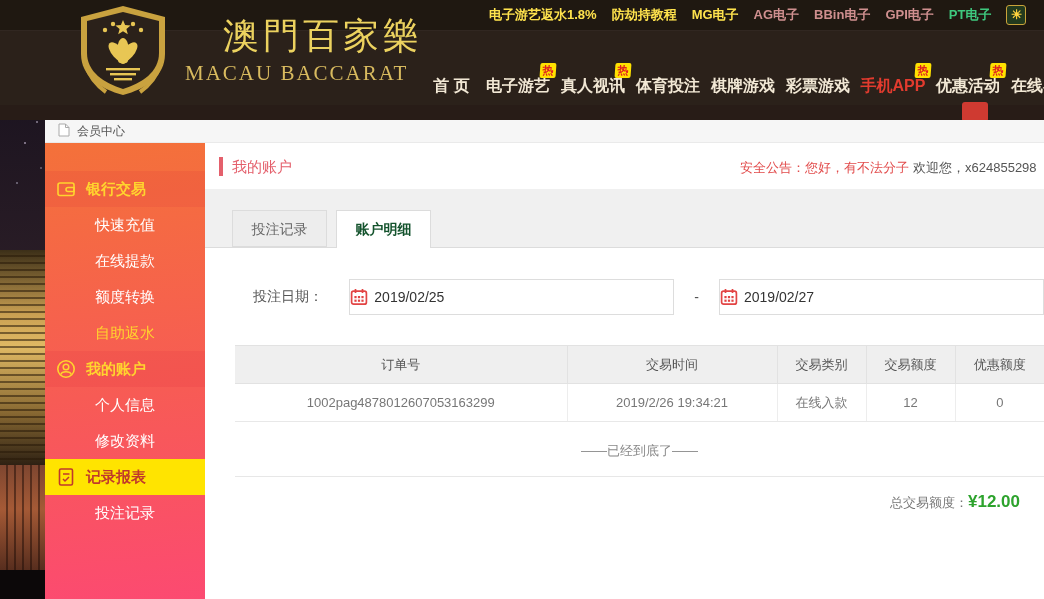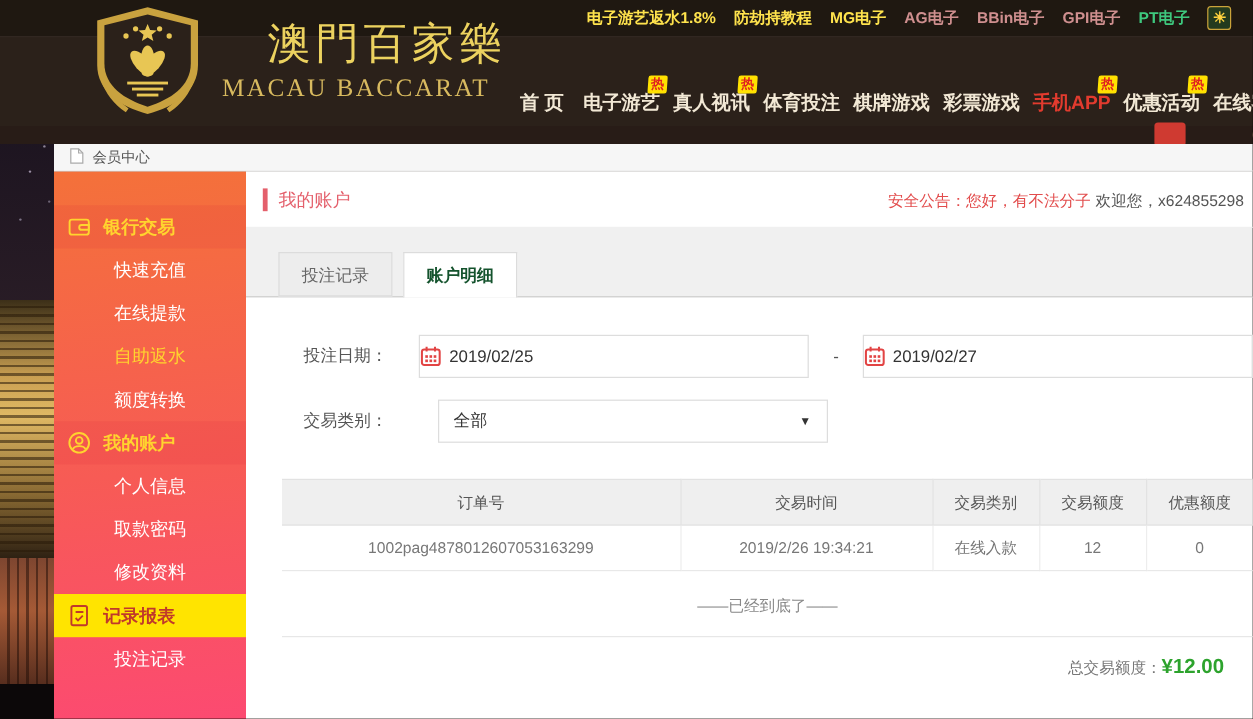"自助返水" div.side-row { order: before "额度转换" -> after "额度转换" }
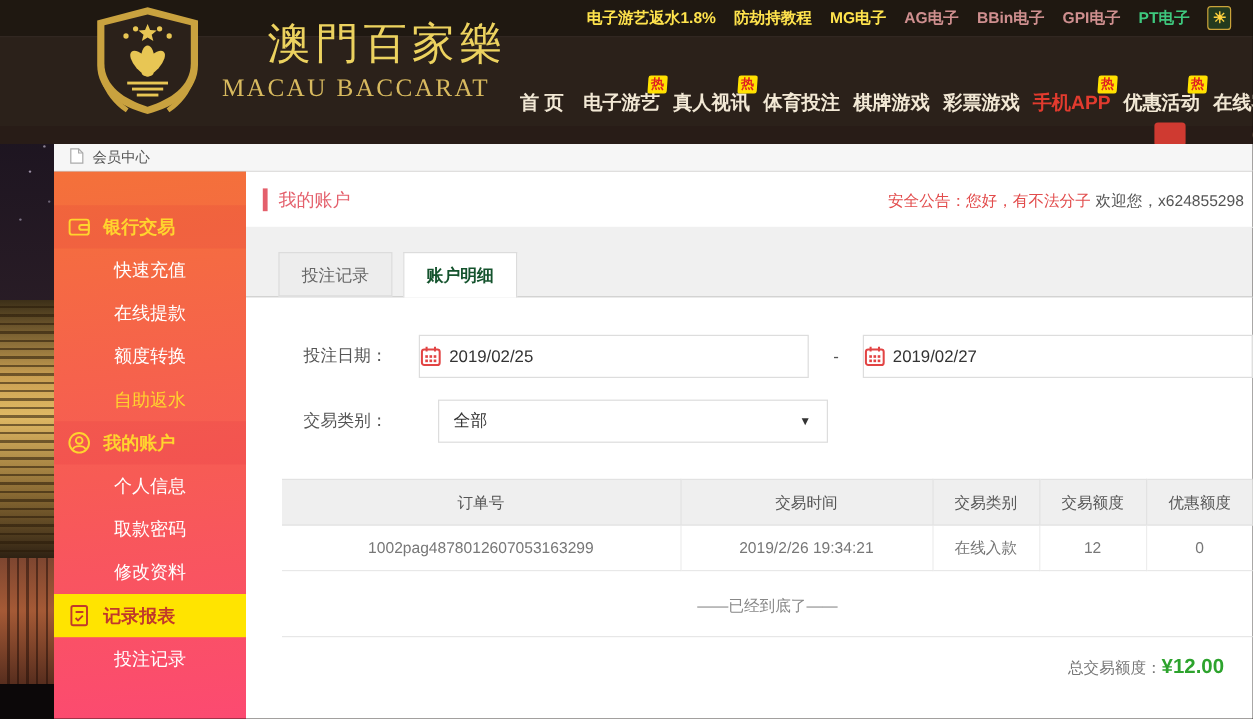"交易类别：" div.form-row { html: <div> <span>交易类别：</span> <div> <span>全部</span> <span>▼</span> </div> </div> -> none }
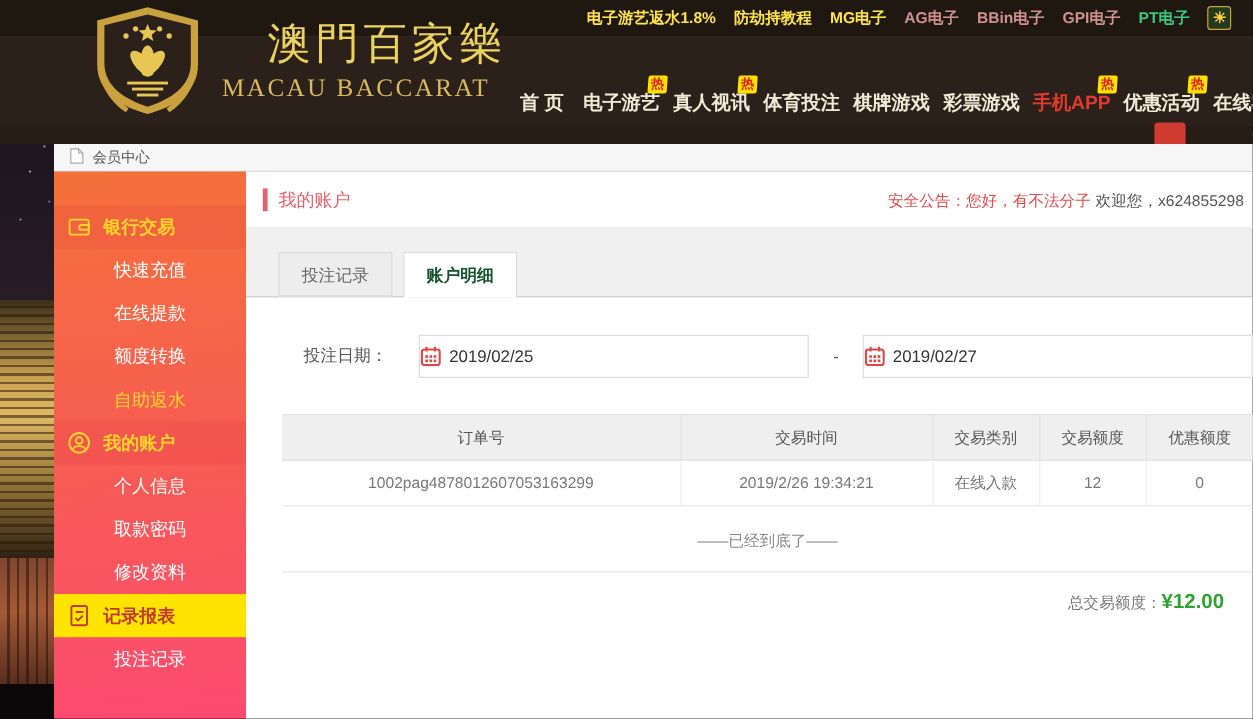"取款密码" div.side-row { html: <div> <span>取款密码</span> </div> -> none }
